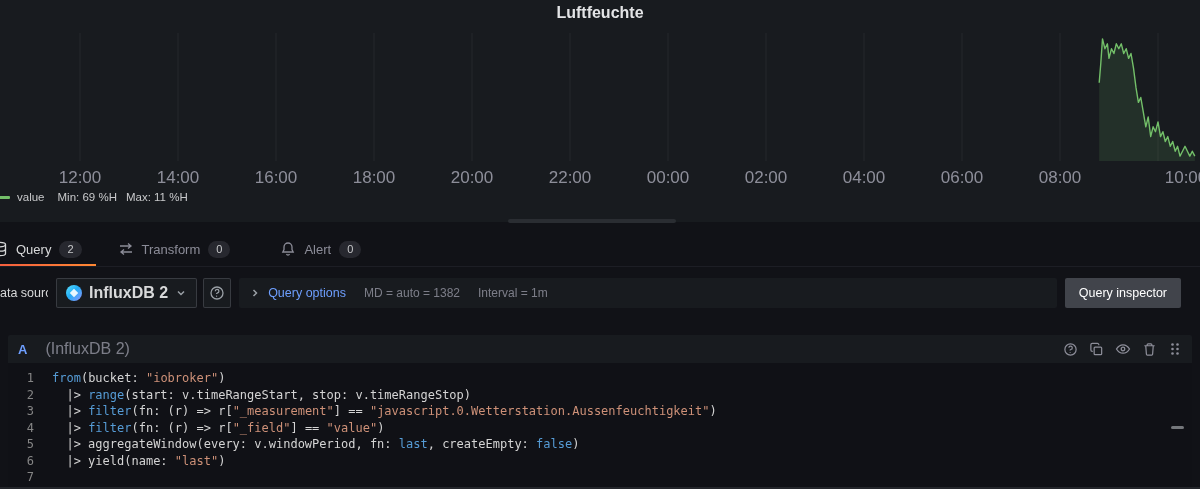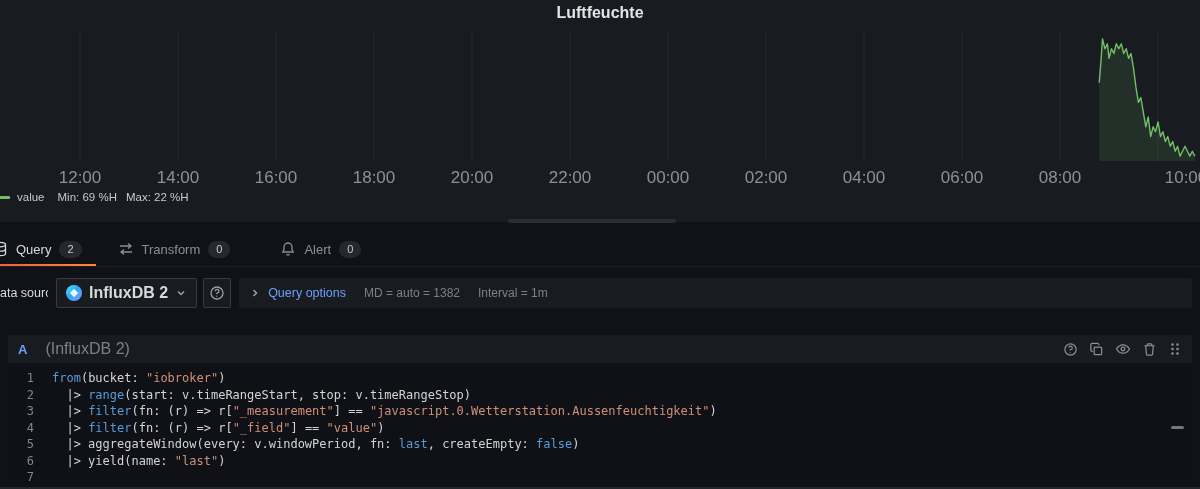"Max: 22 %H" span.legend-stat { text: 22 -> 11 }
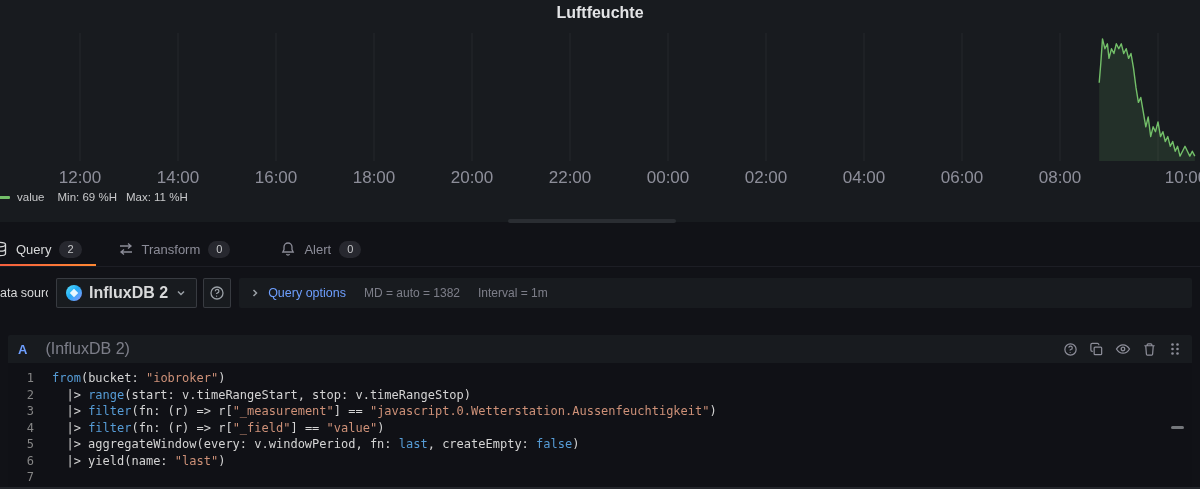"Query inspector" button.inspector-btn { html: none -> <button>Query inspector</button> }
